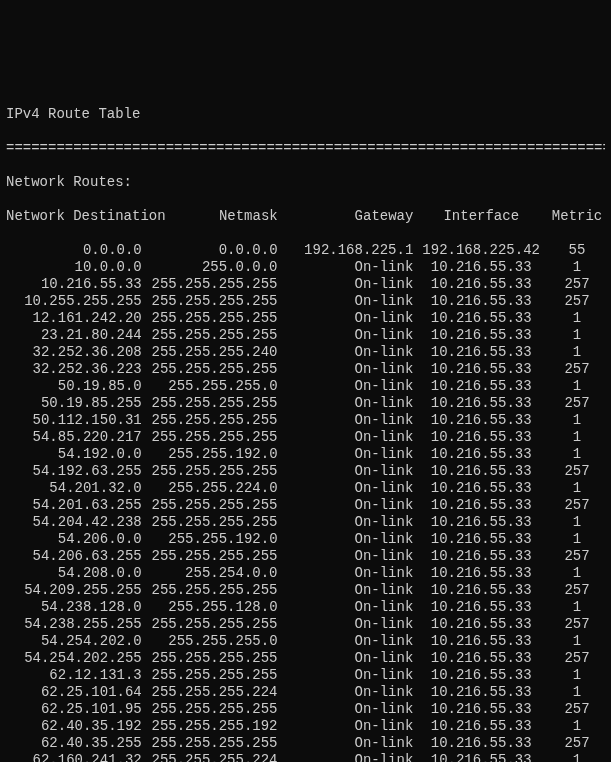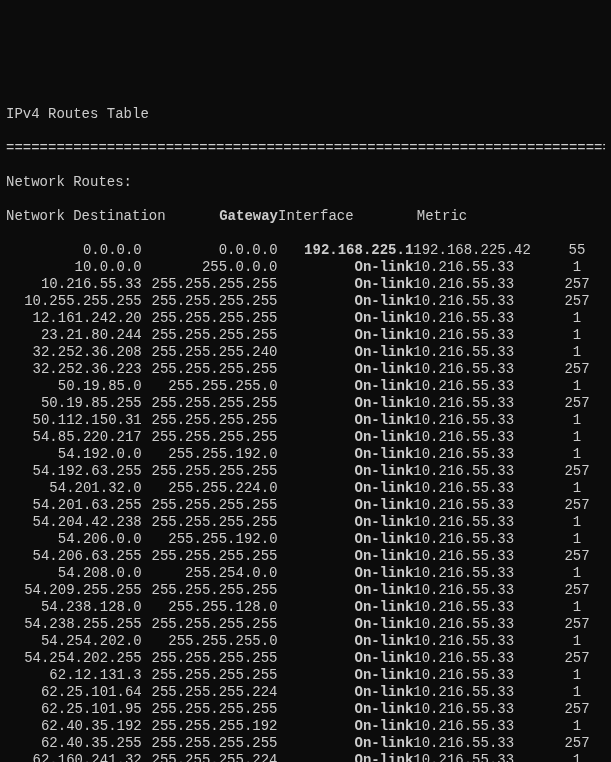"IPv4 Routes Table" div { text: Routes -> Route }
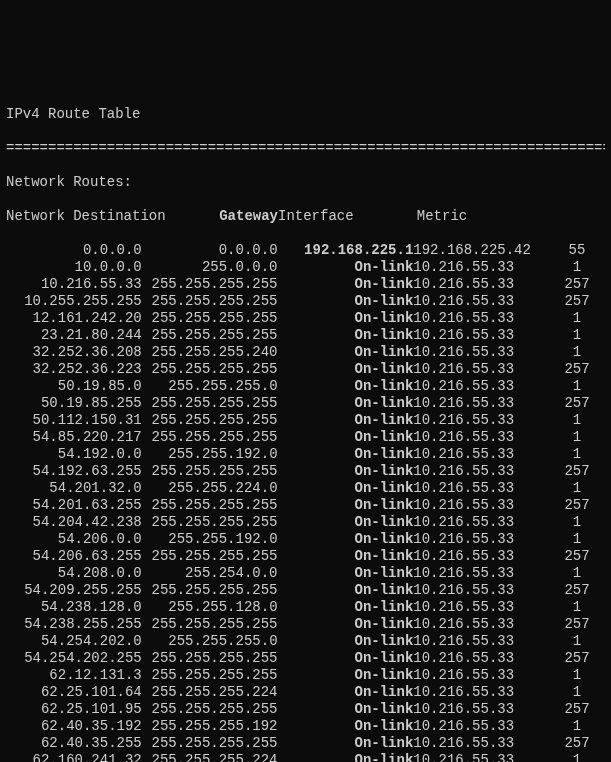"Netmask" span.col-mask { html: none -> <span>Netmask</span> }
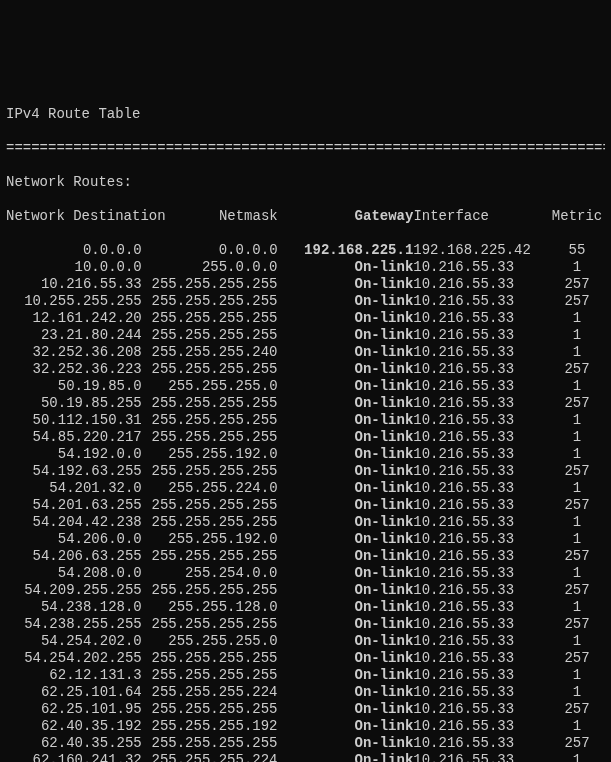"Gateway" .col-gw { font-weight: bold -> none }
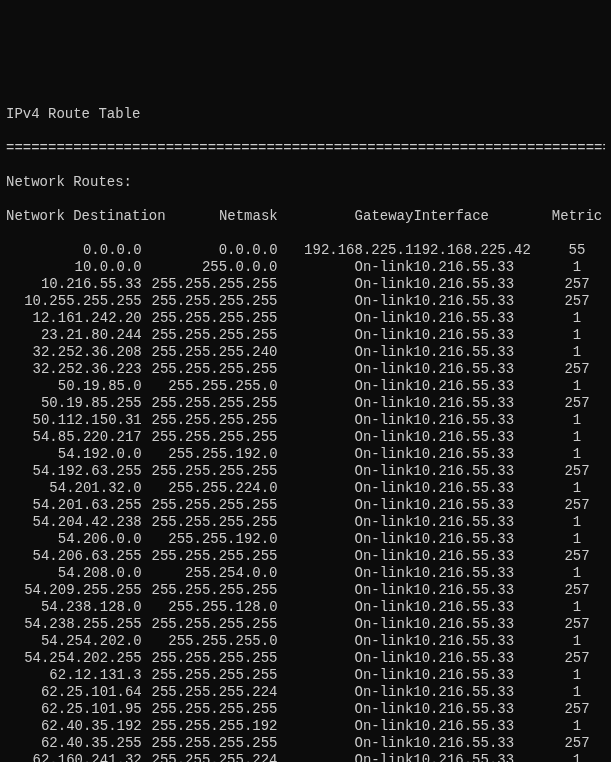"Interface" .col-if { text-align: left -> center }
